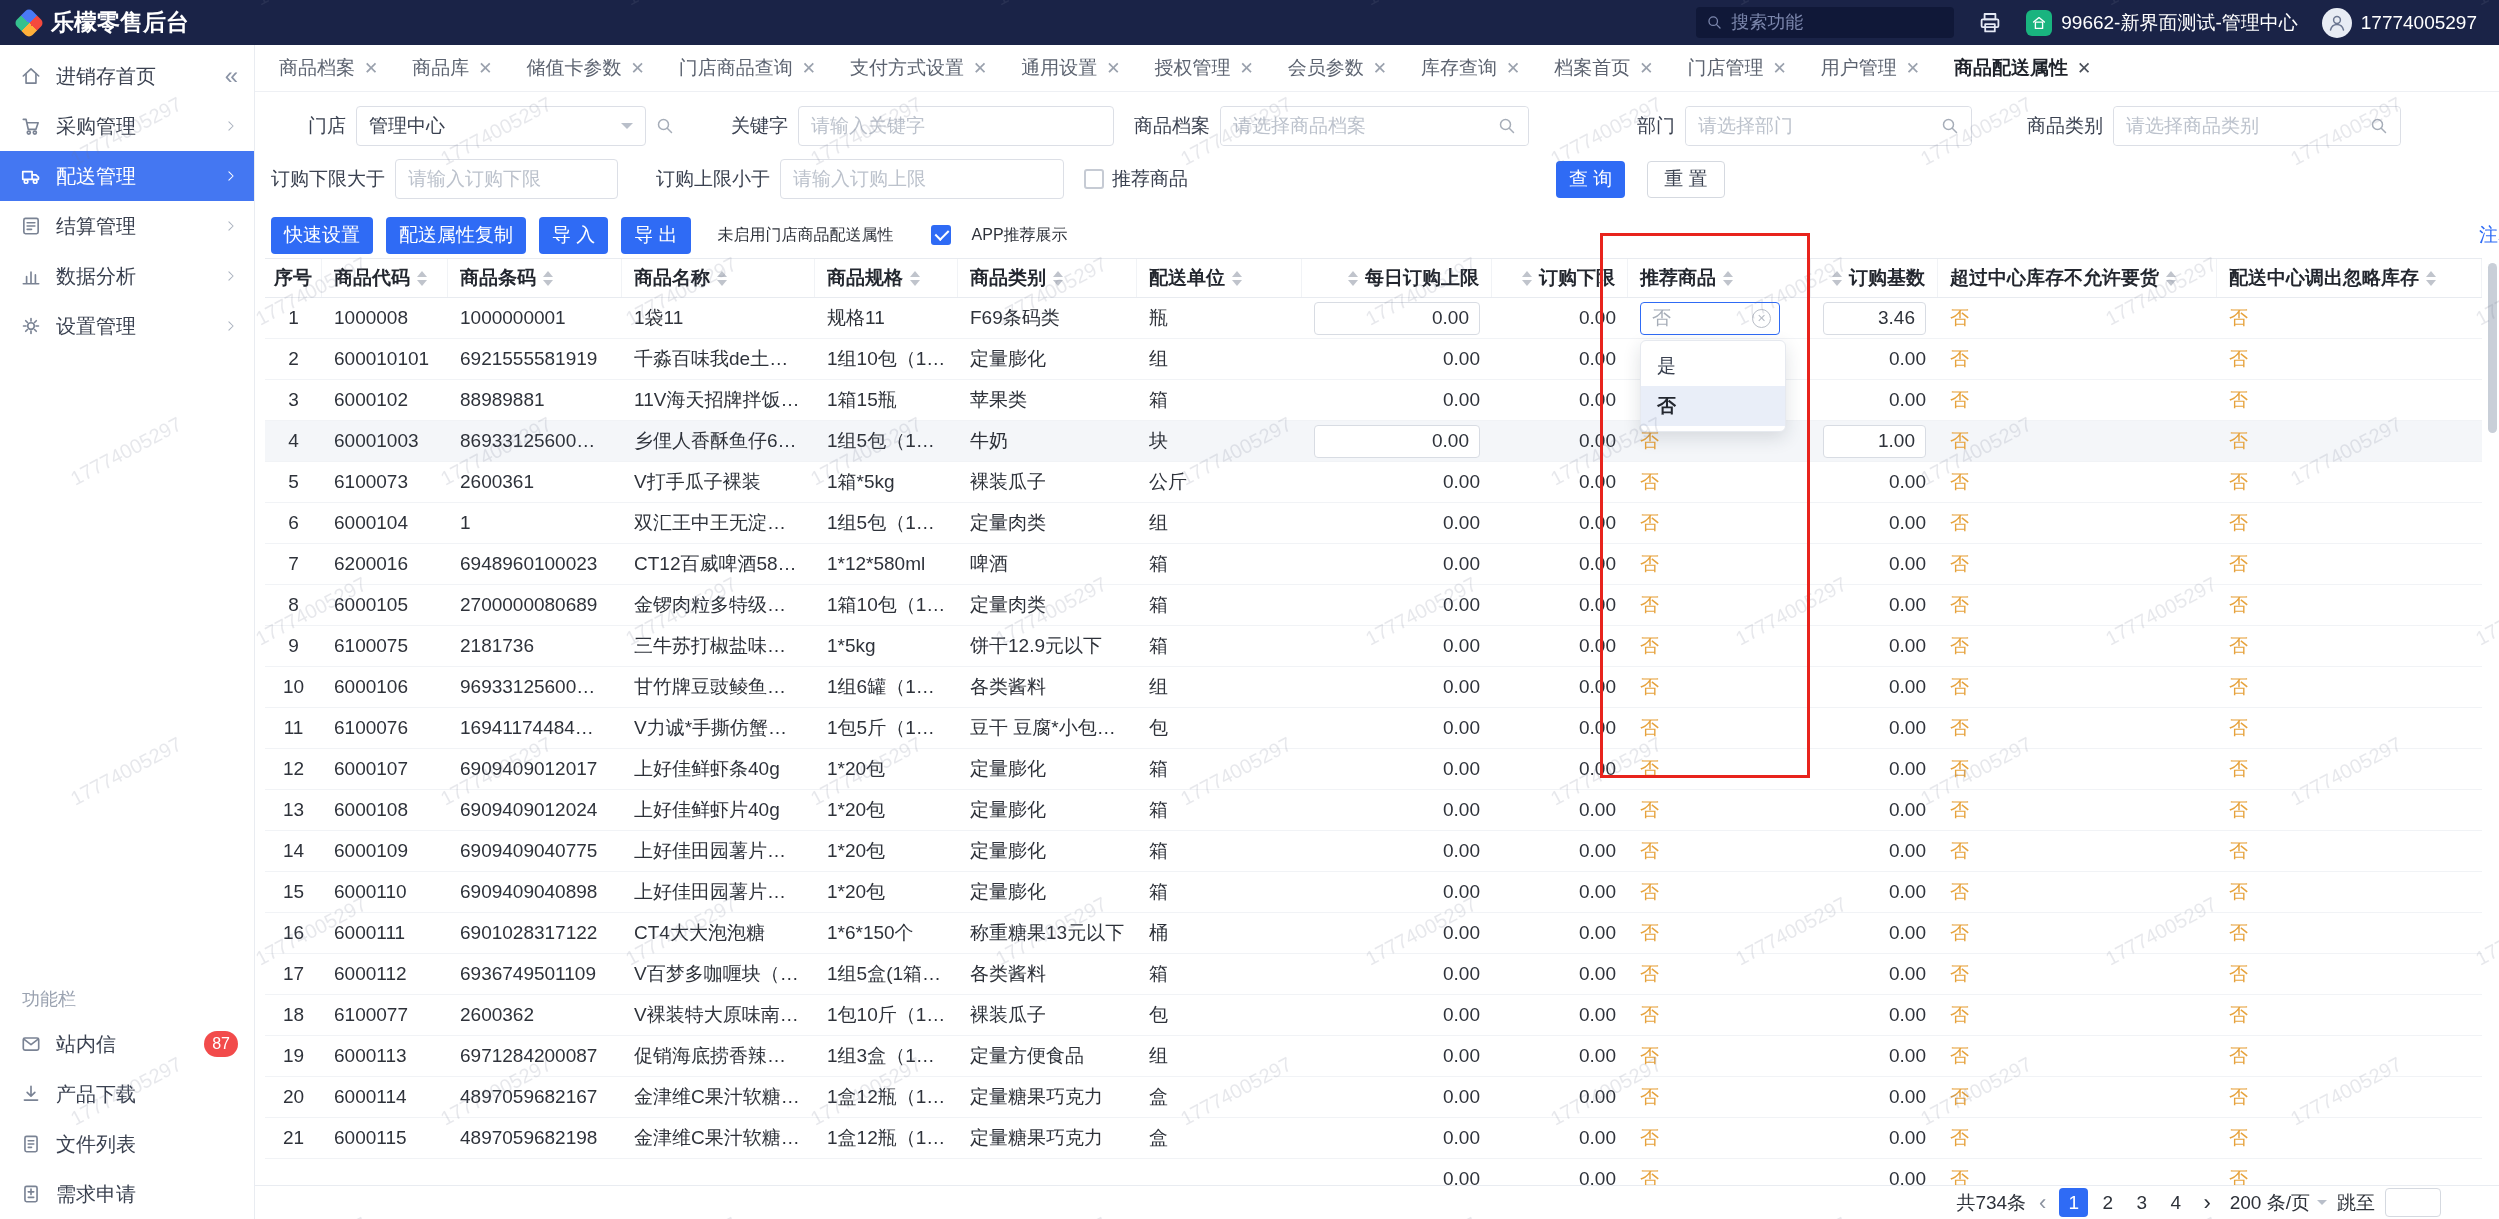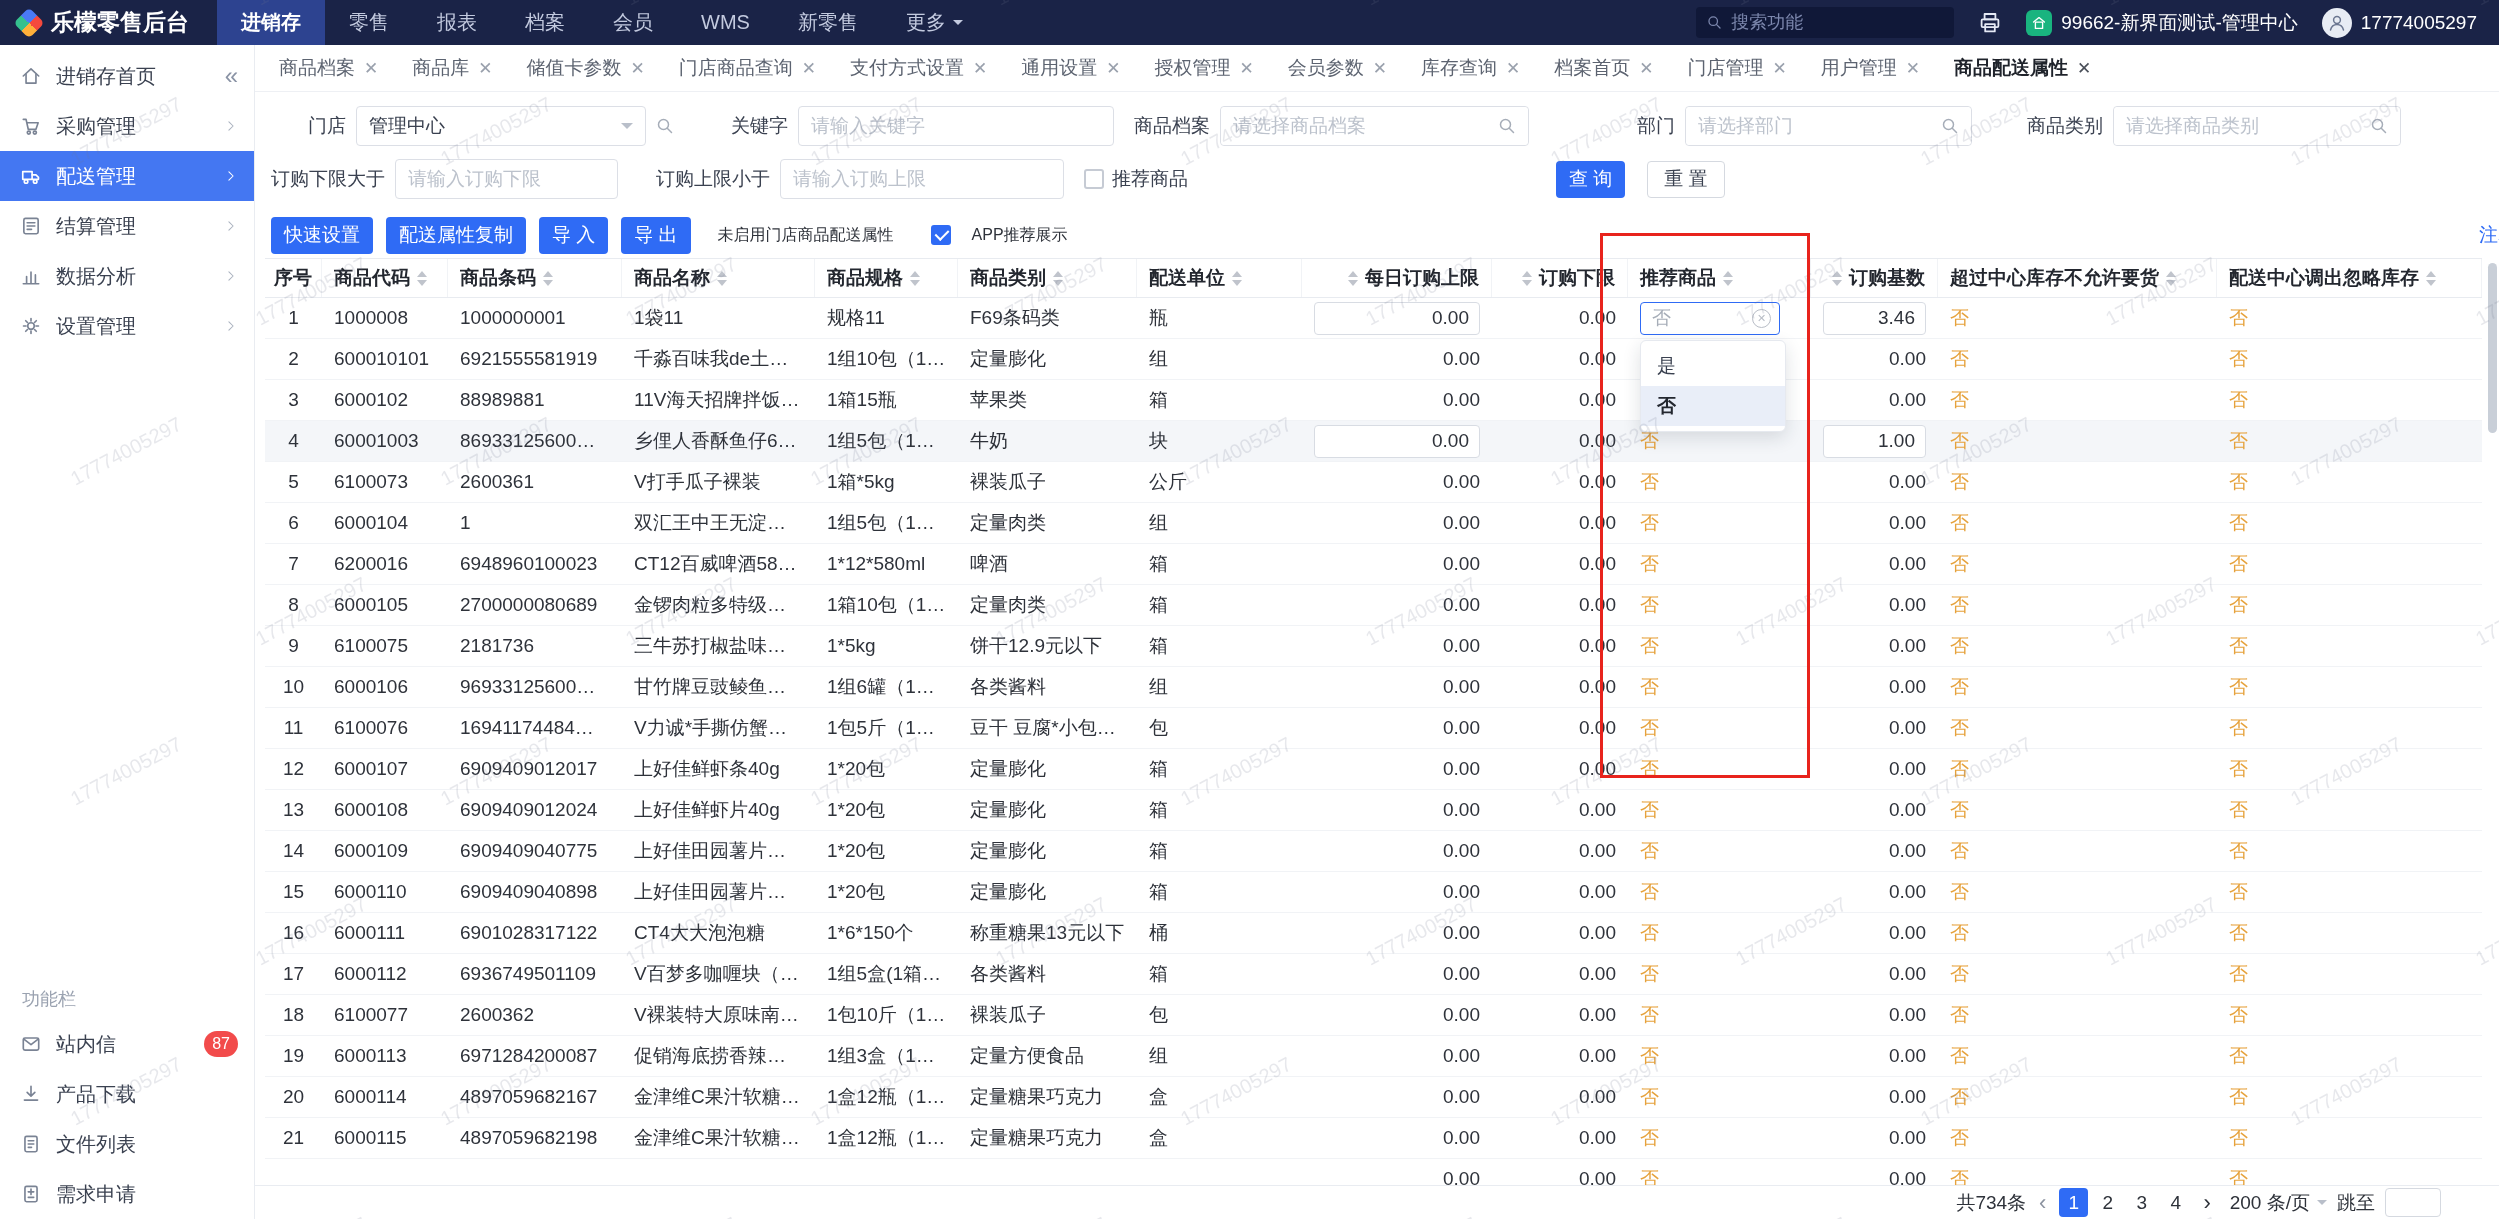"进销存" nav.nav-menu { html: <nav> <div> <span>进销存</span> </div> <div> <span>零售</span> </div> <div> <span>报表</span> </div> <div> <span>档案</span> </div> <div> <span>会员</span> </div> <div> <span>WMS</span> </div> <div> <span>新零售</span> </div> <div> <span>更多</span> <i></i> </div> </nav> -> none }
